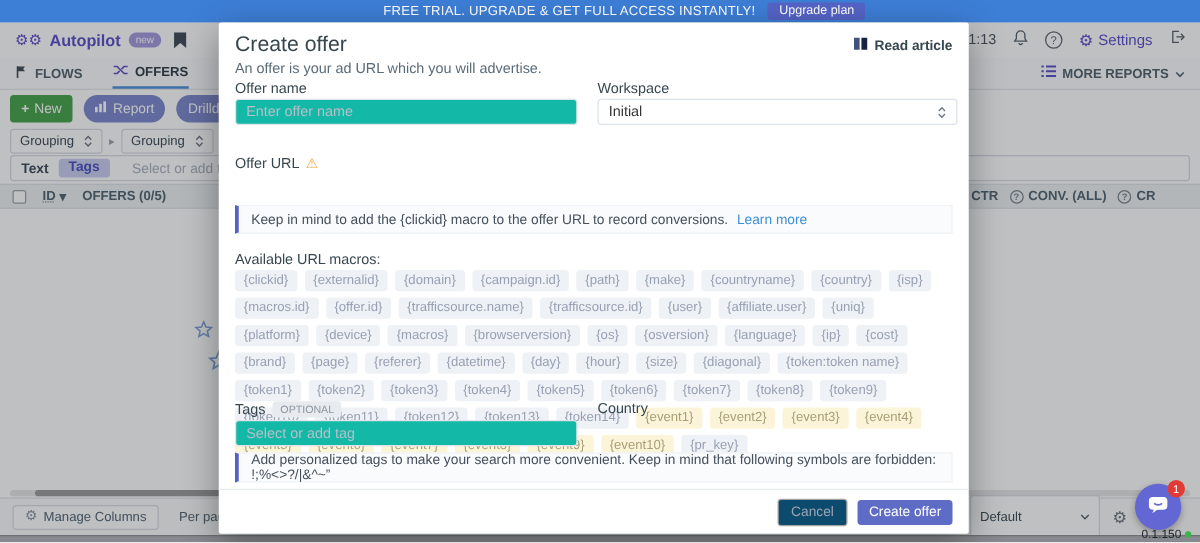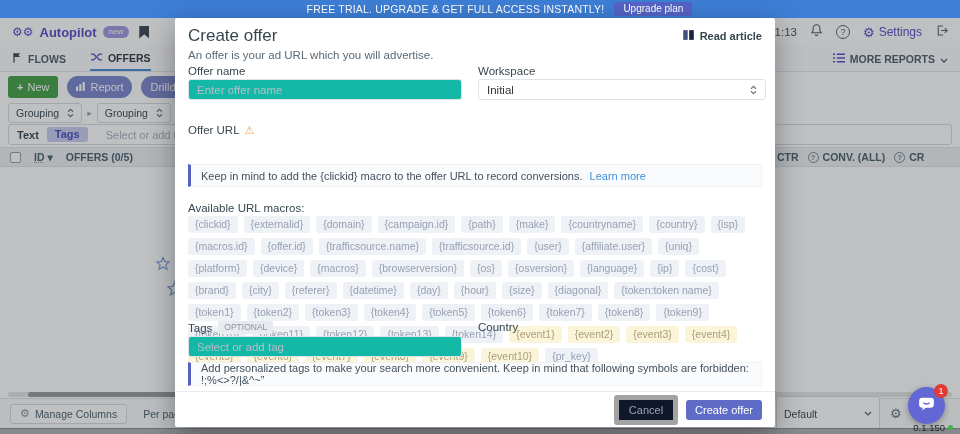"{city}" span.chip { text: city -> page }
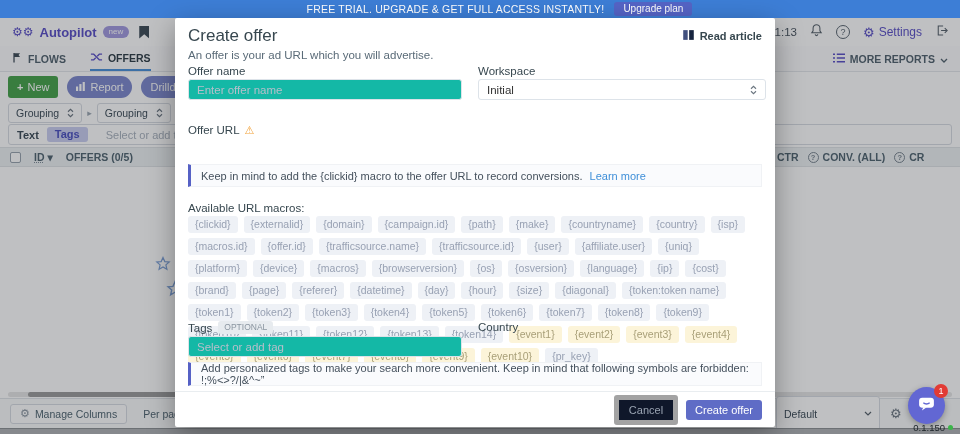"Cancel" .btn-cancel { background: #0f172a -> #0c4a6e; border: 5px solid #a3a3a3 -> 1px solid #a3a3a3 }
